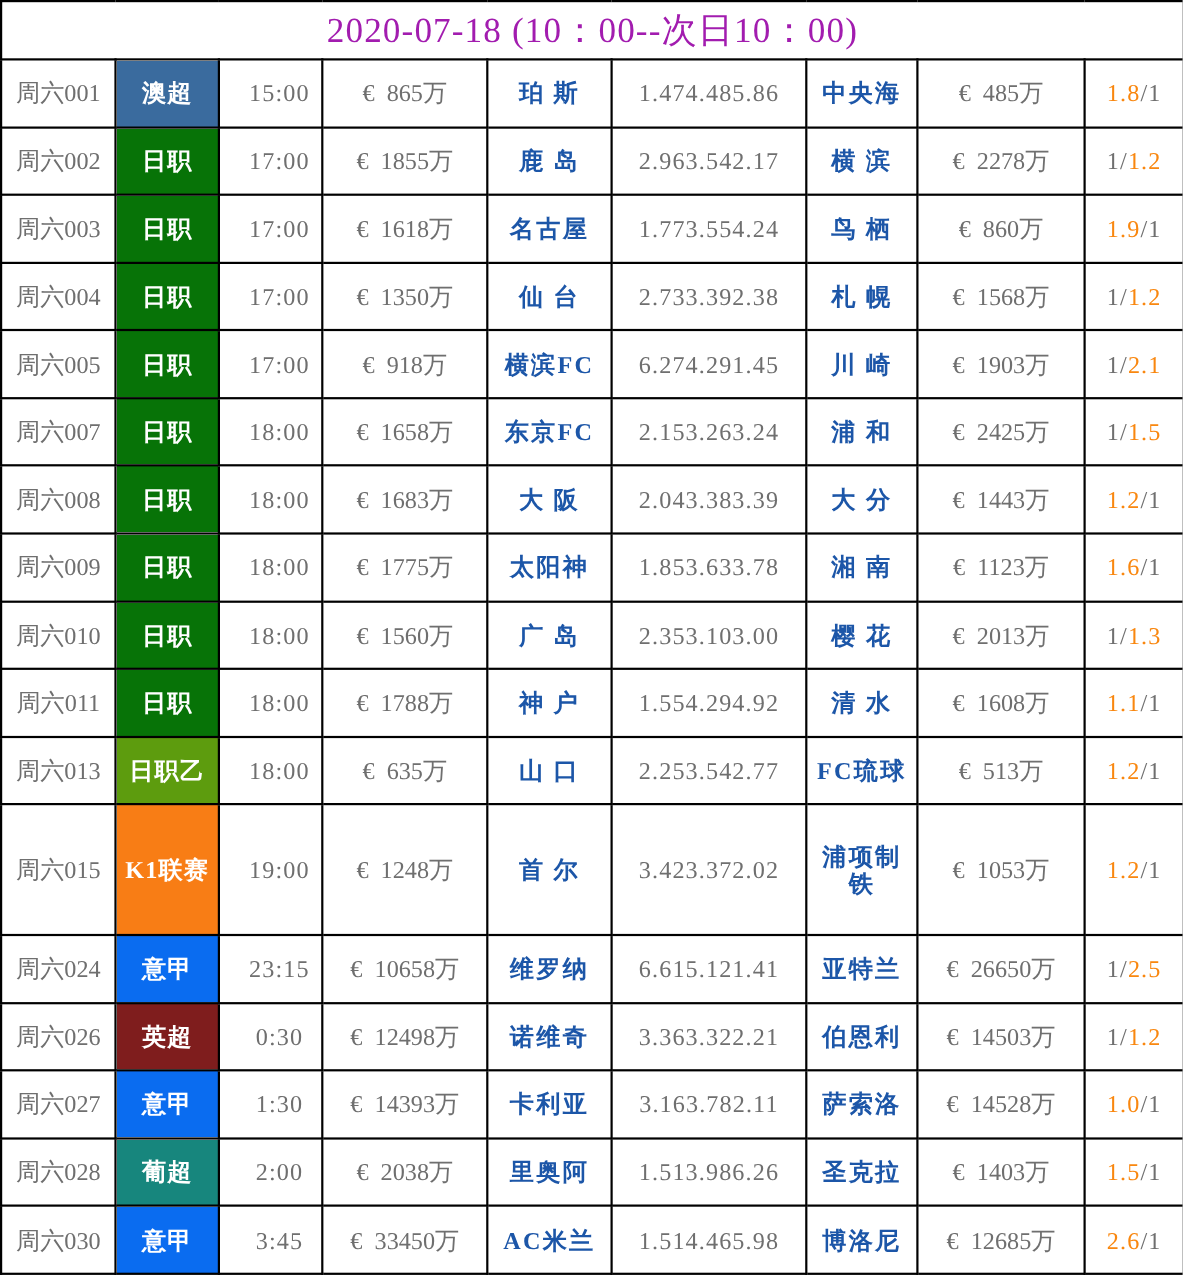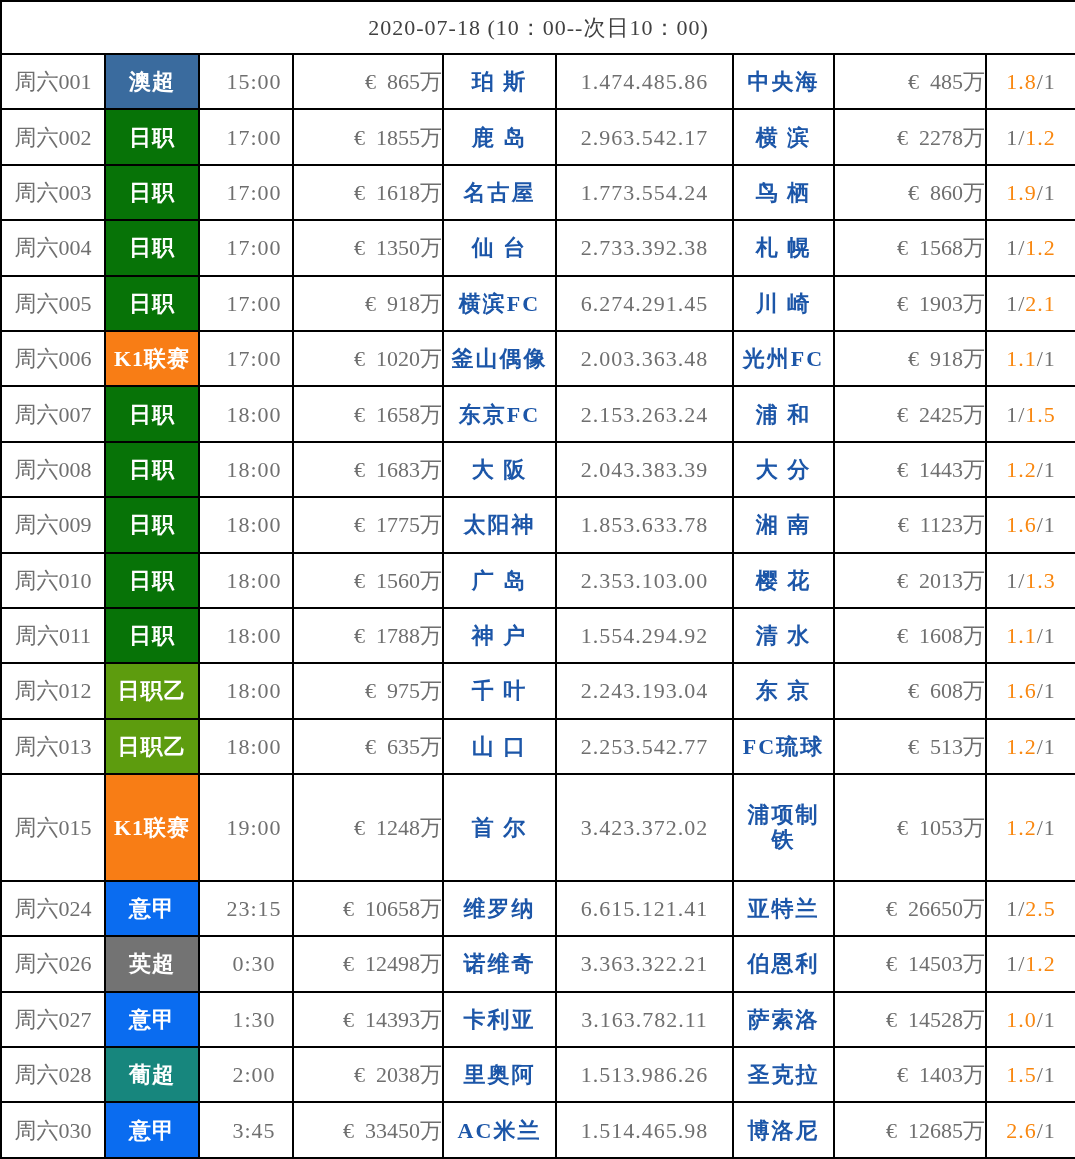"2020-07-18 (10：00--次日10：00)" thead th { color: #404040 -> #a21caf; font-size: 22px -> 32px }
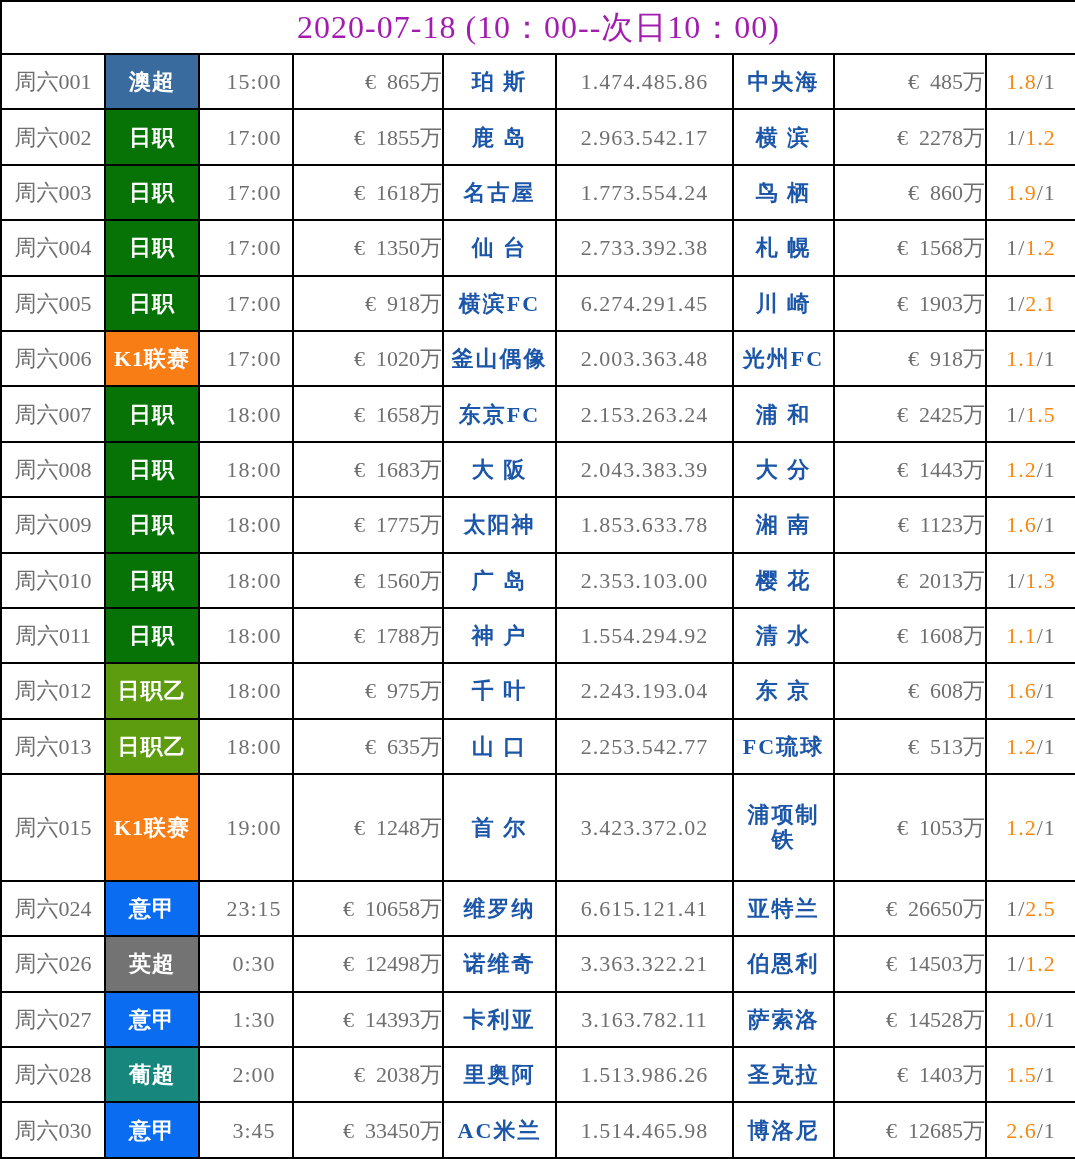"€ 865万" .c-val { text-align: right -> none }
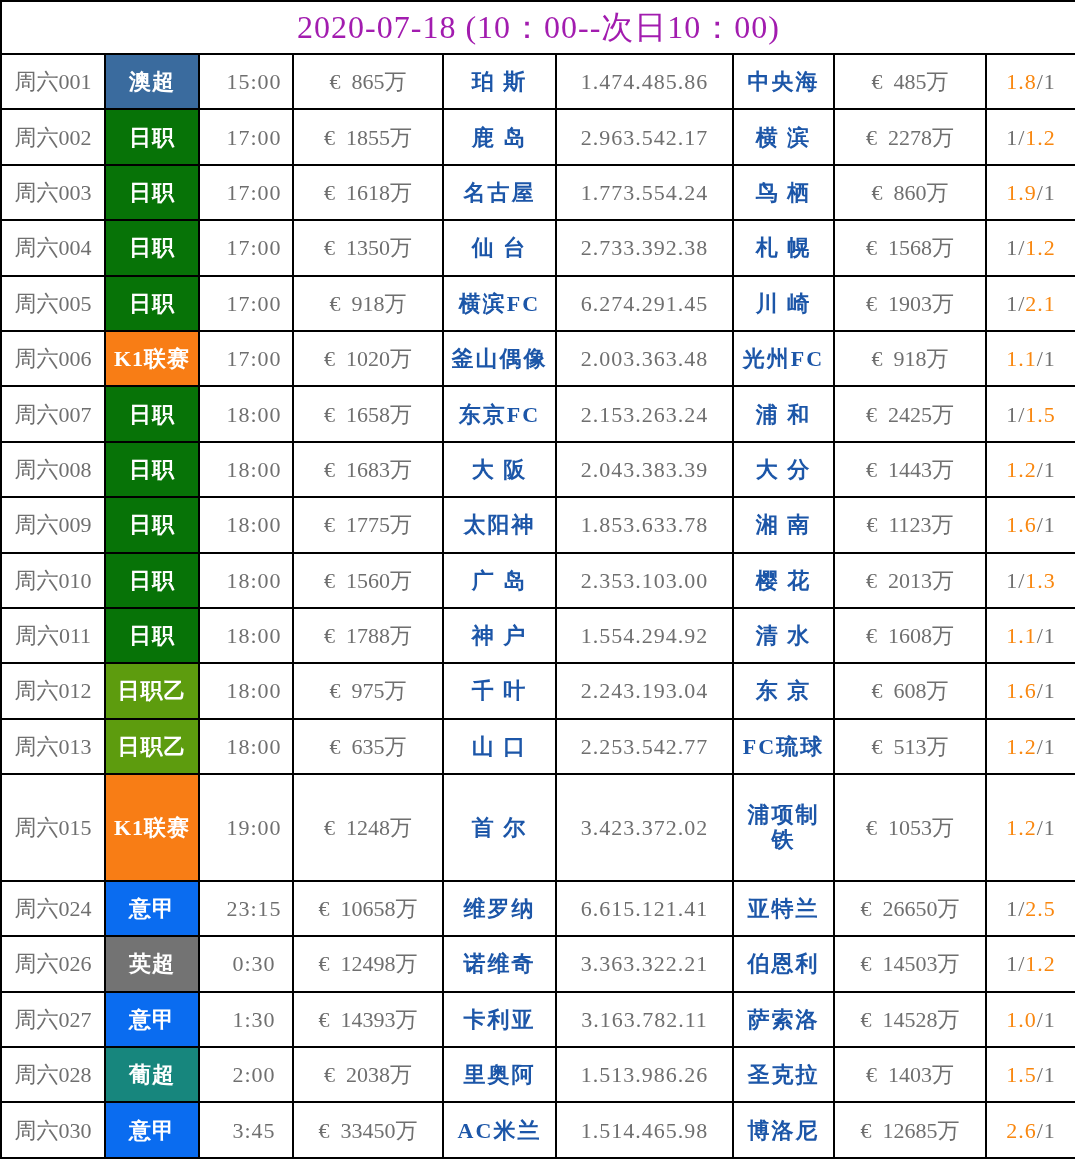"周六006" tr { html: <tr> <td>周六006</td> <td>K1联赛</td> <td>17:00</td> <td>€ 1020万</td> <td>釜山偶像</td> <td>2.003.363.48</td> <td>光州FC</td> <td>€ 918万</td> <td><span>1.1</span><span>/1</span></td> </tr> -> none }
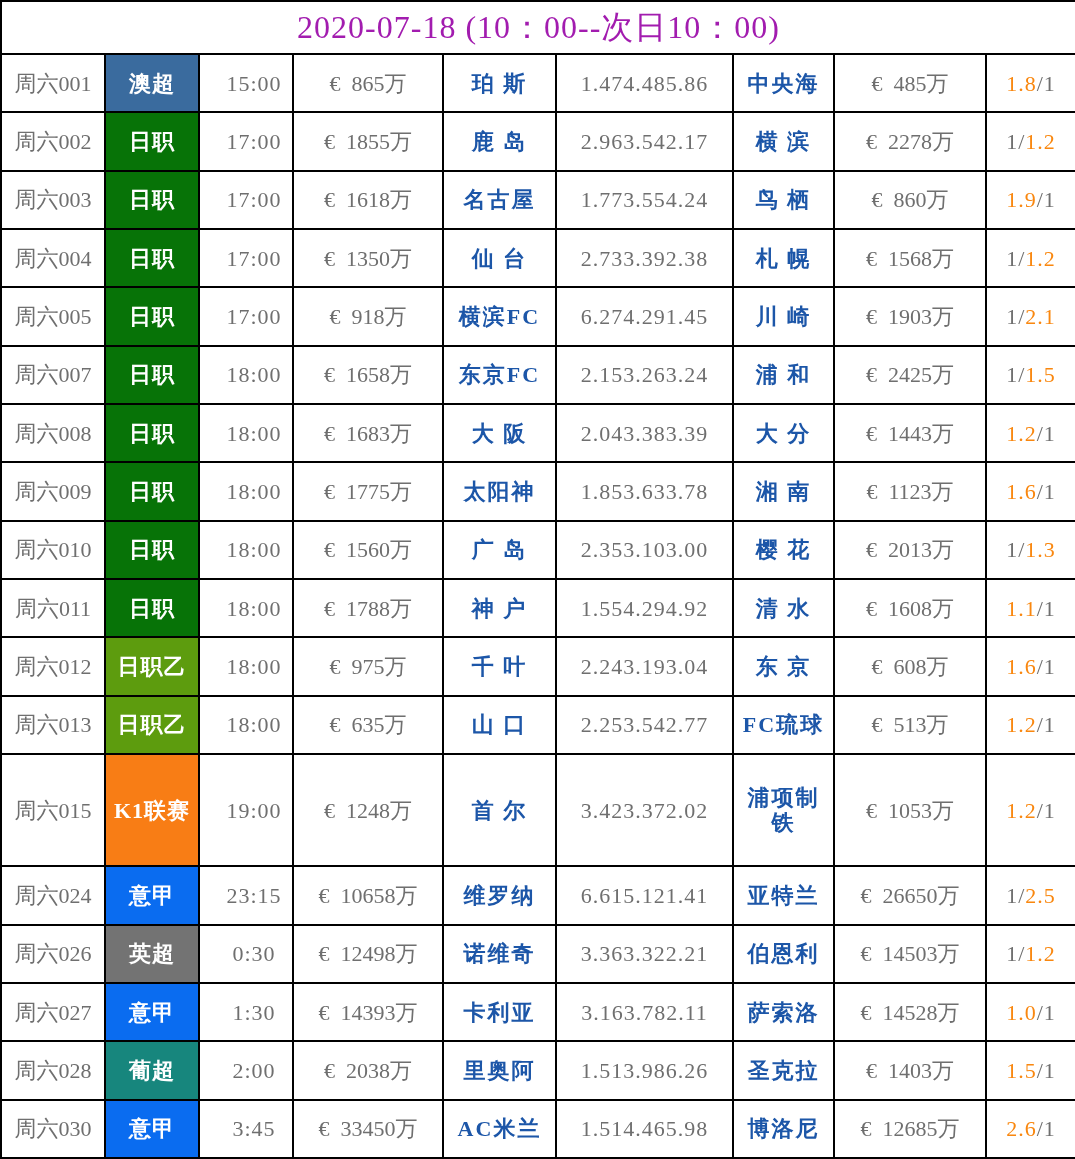"周六012" tr { html: <tr> <td>周六012</td> <td>日职乙</td> <td>18:00</td> <td>€ 975万</td> <td>千 叶</td> <td>2.243.193.04</td> <td>东 京</td> <td>€ 608万</td> <td><span>1.6</span><span>/1</span></td> </tr> -> none }
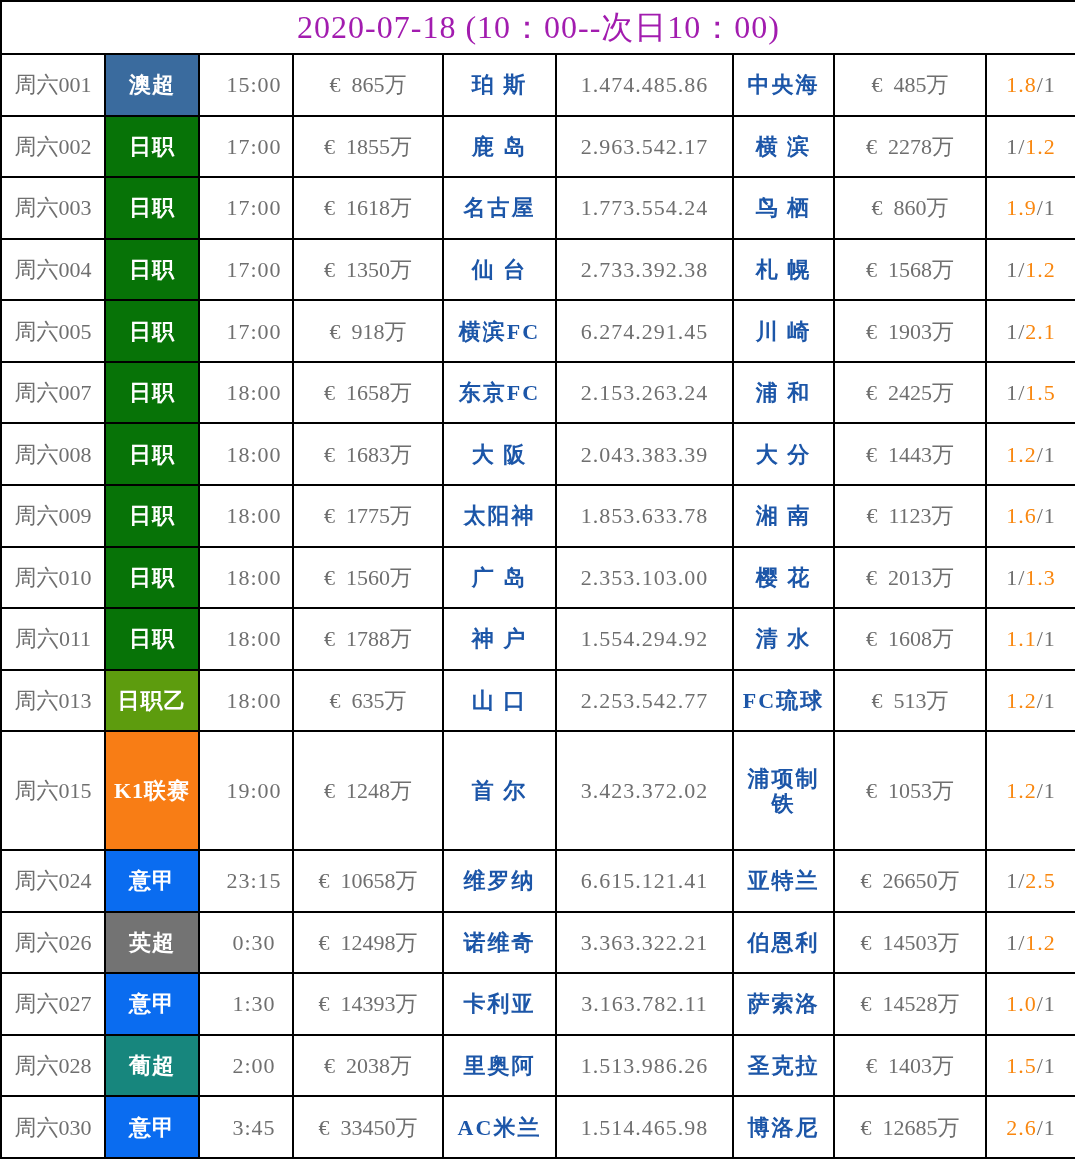"英超" td.c-league { background-color: #737373 -> #7f1d1d }
